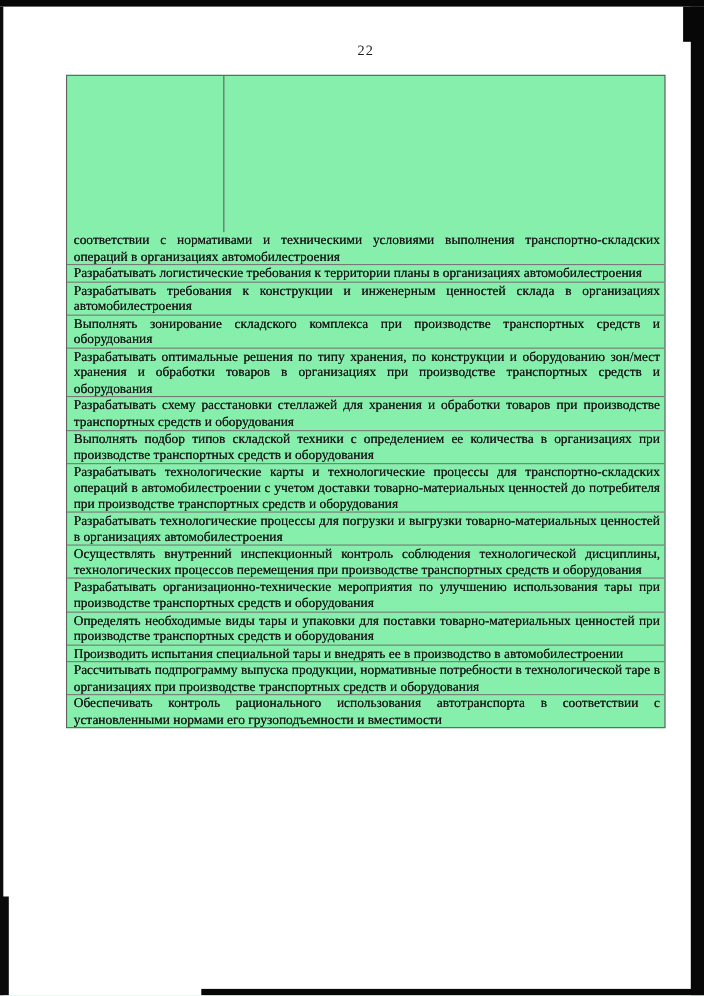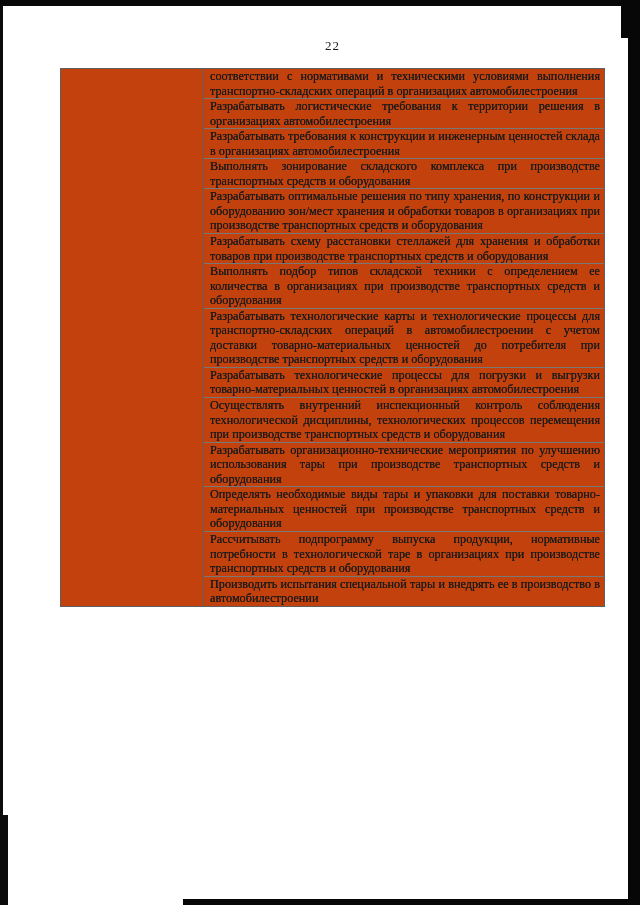"соответствии с нормативами и" .doc-table { background: #c2410c -> #86efac; flex-direction: none -> column }
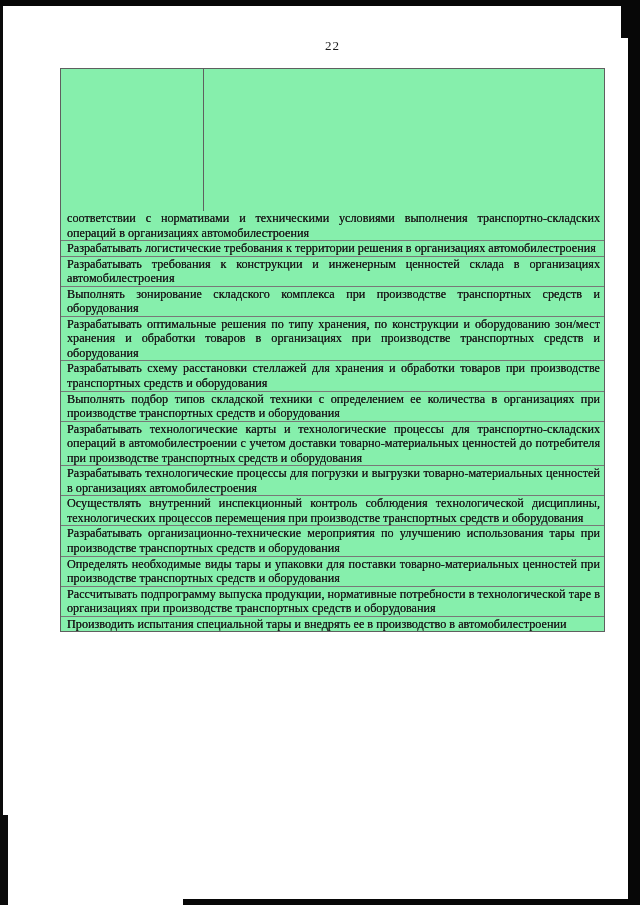"Разрабатывать логистические требования к" div.row { text: решения -> планы }
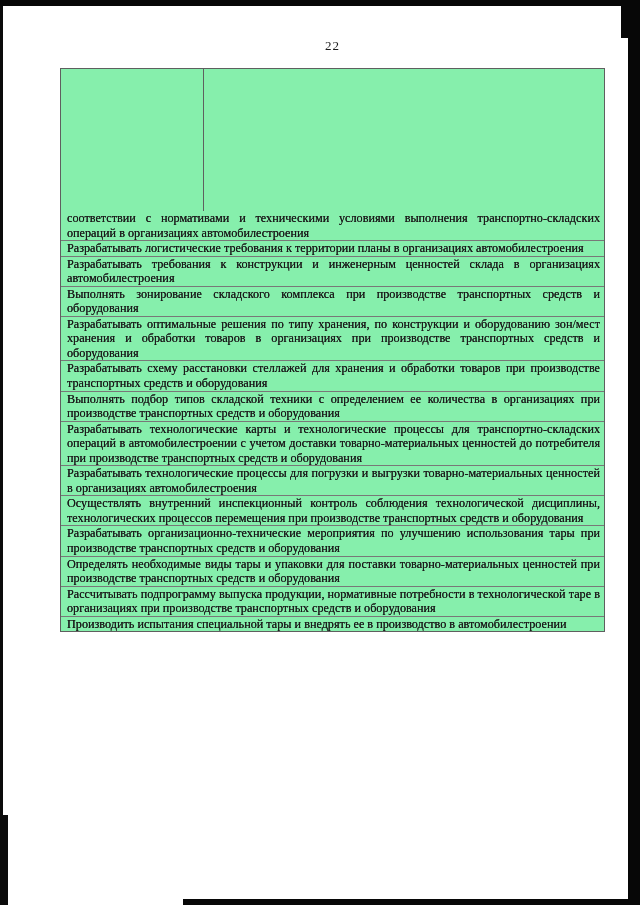"Рассчитывать подпрограмму выпуска" div.row { order: before "Производить испытания специальной тары и" -> after "Производить испытания специальной тары и" }
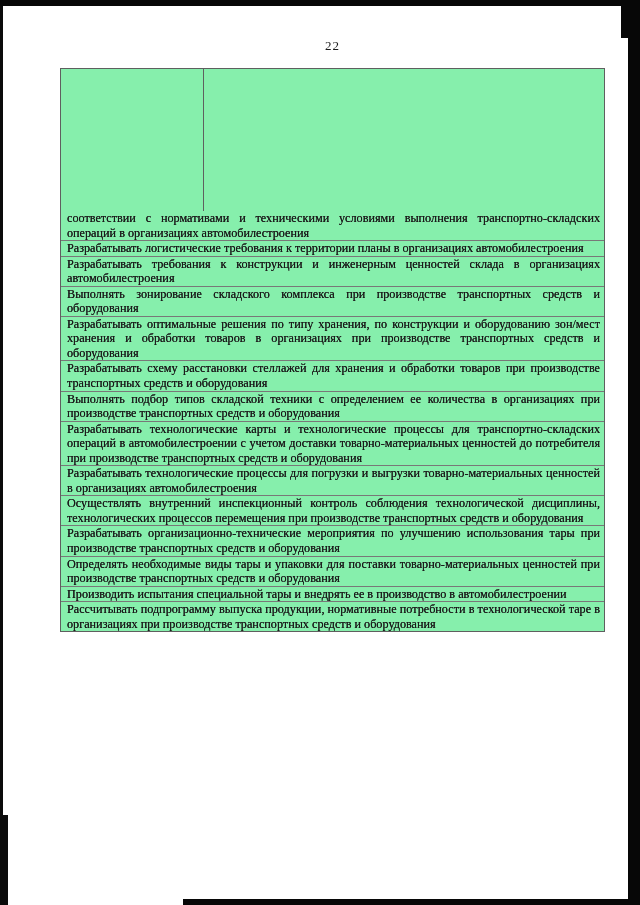"Обеспечивать контроль рационального" div.row { html: none -> <div>Обеспечивать контроль рационального использования автотранспорта в соответствии с установленными нормами его грузоподъемности и вместимости</div> }
